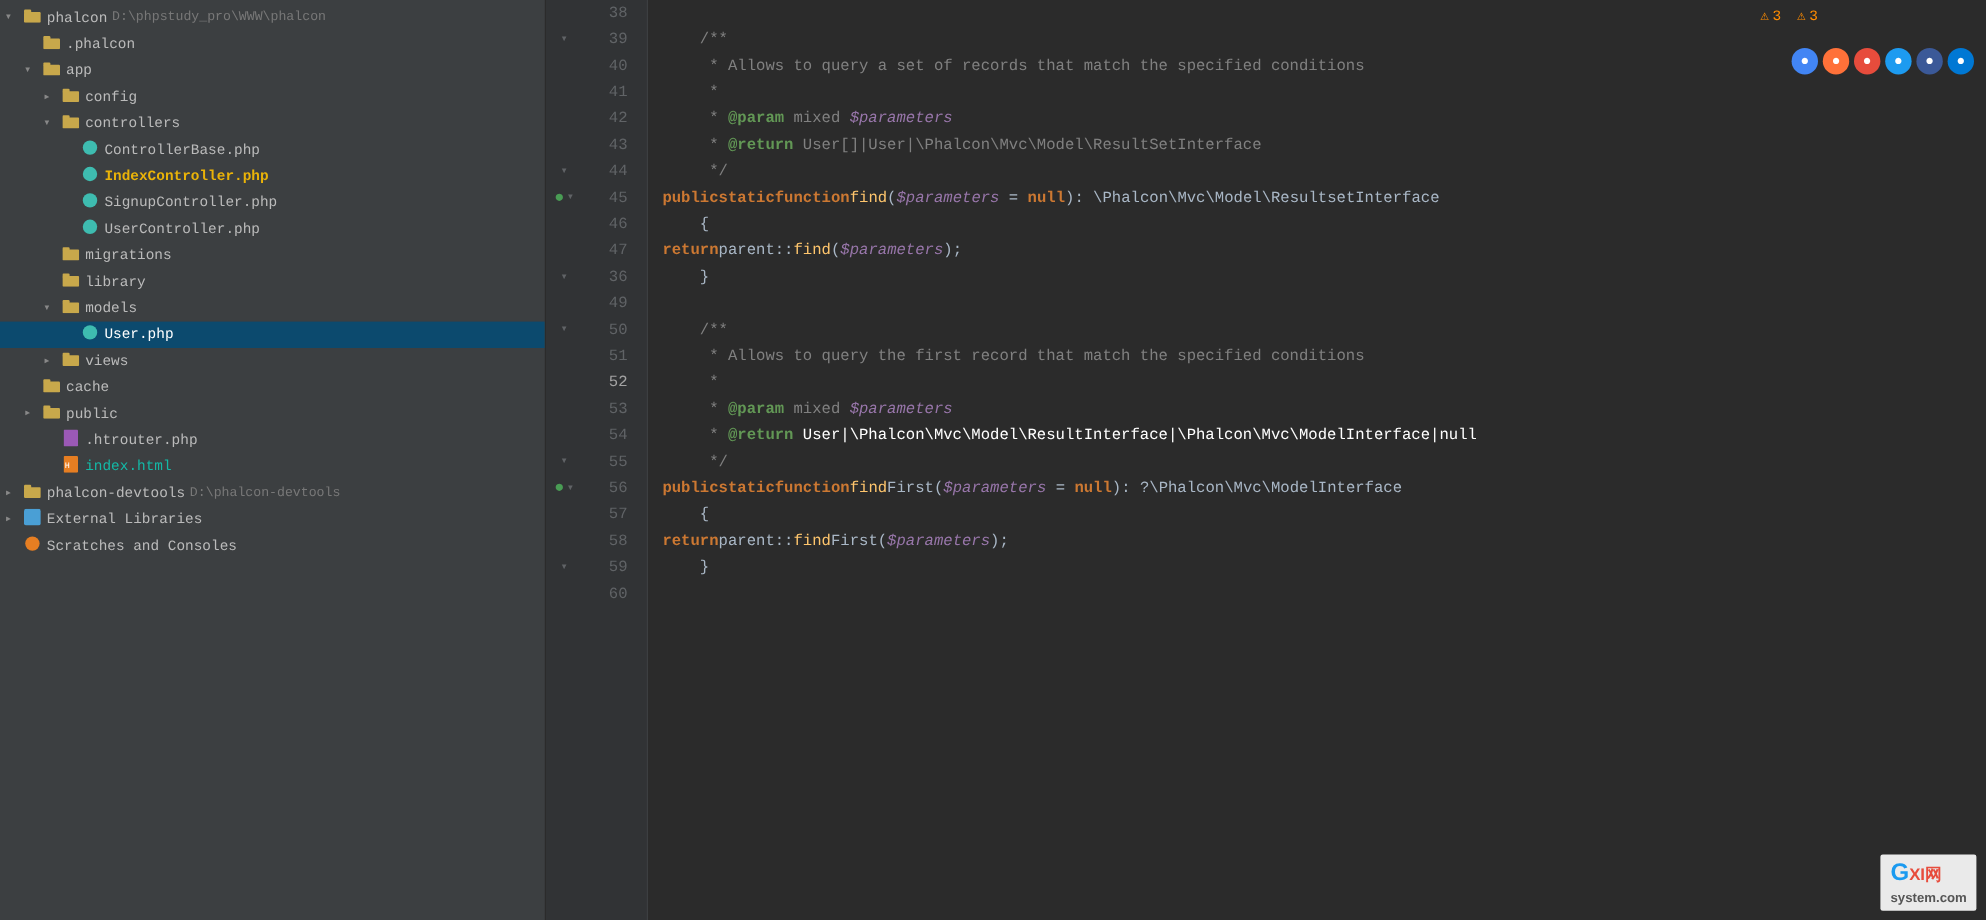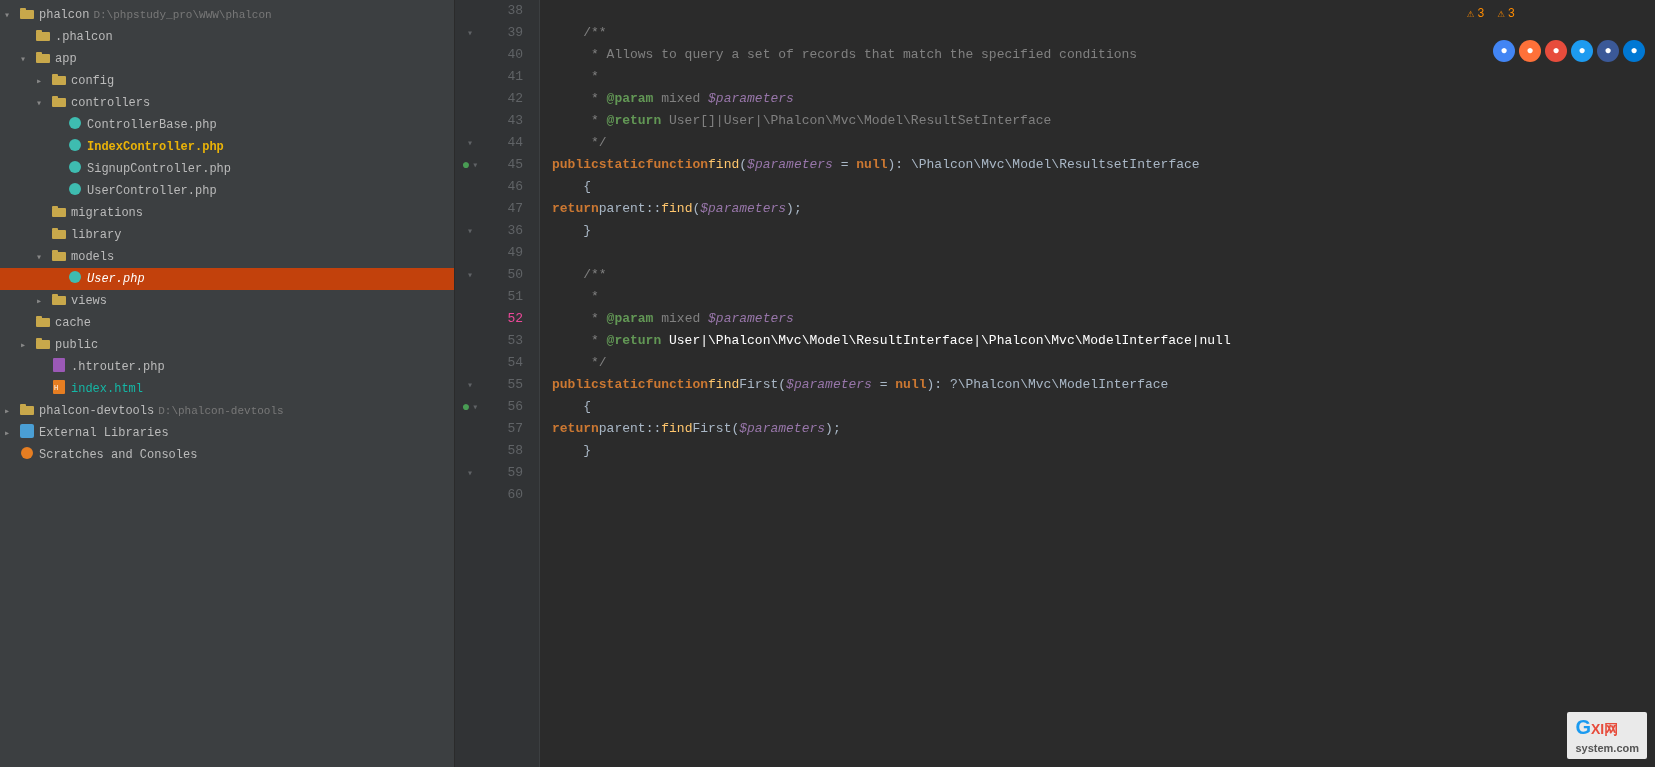"User.php" .tree-item.selected { background: #c2410c -> #0c4a6e; font-style: italic -> none }
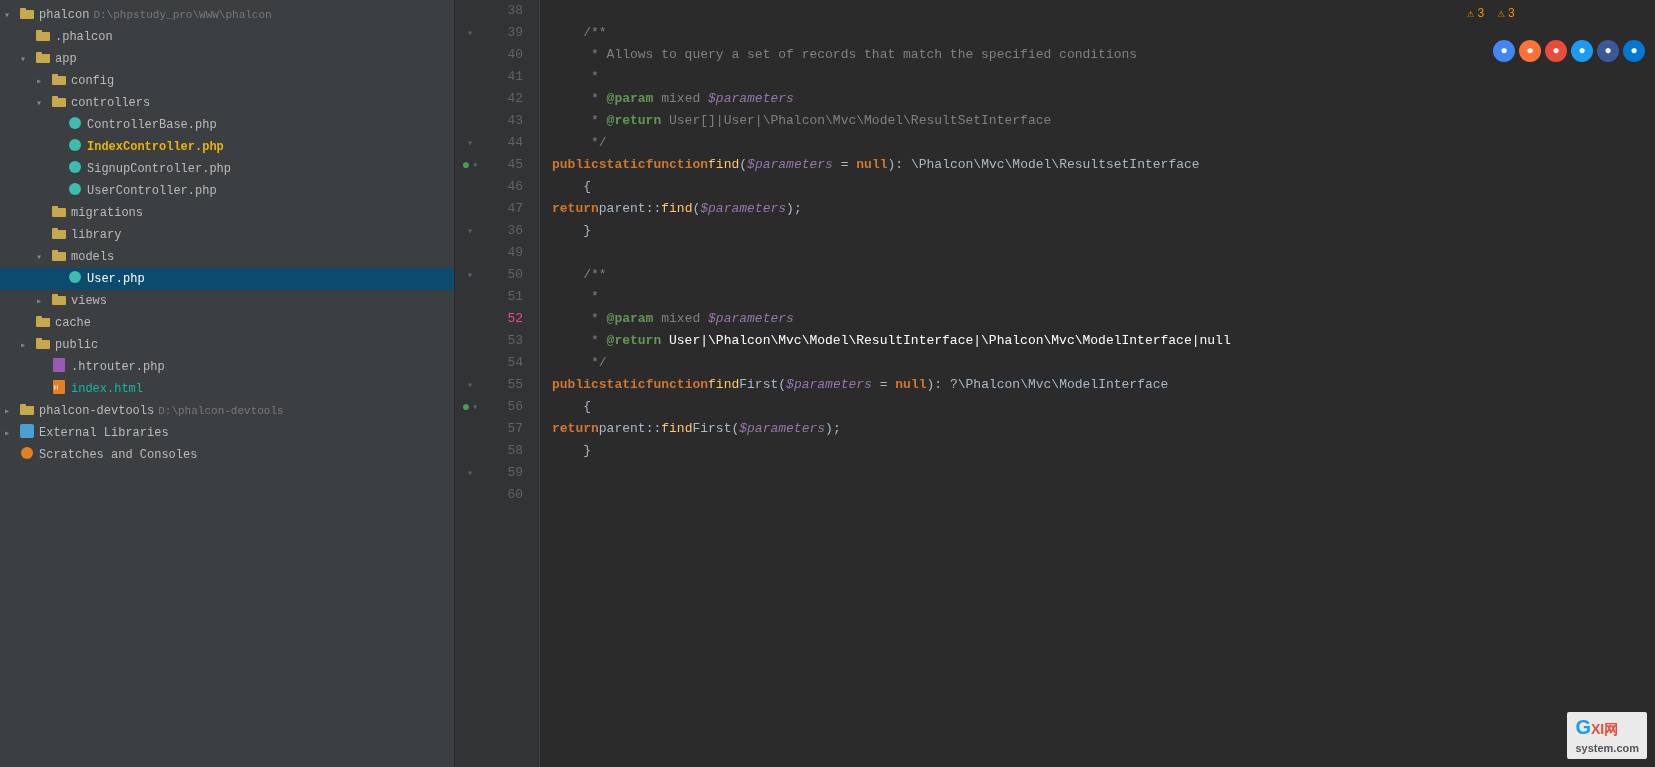"* Allows to query the" div.code-line { html: none -> <div><span> * Allows to query the first record that match the specified conditions</span></div> }
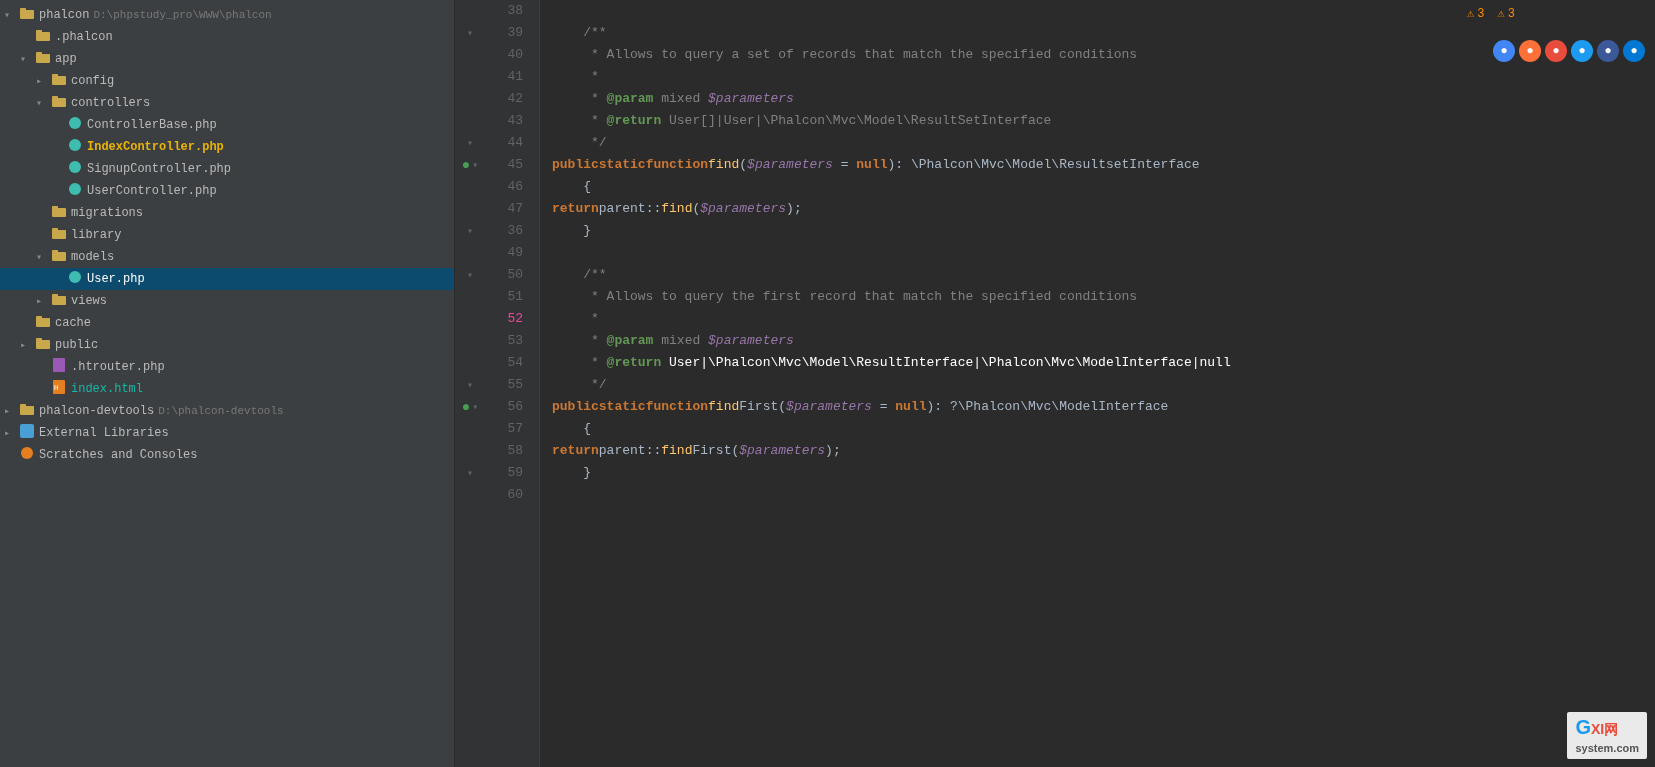"52" div.line-number { color: #ec4899 -> #a3a3a3 }
